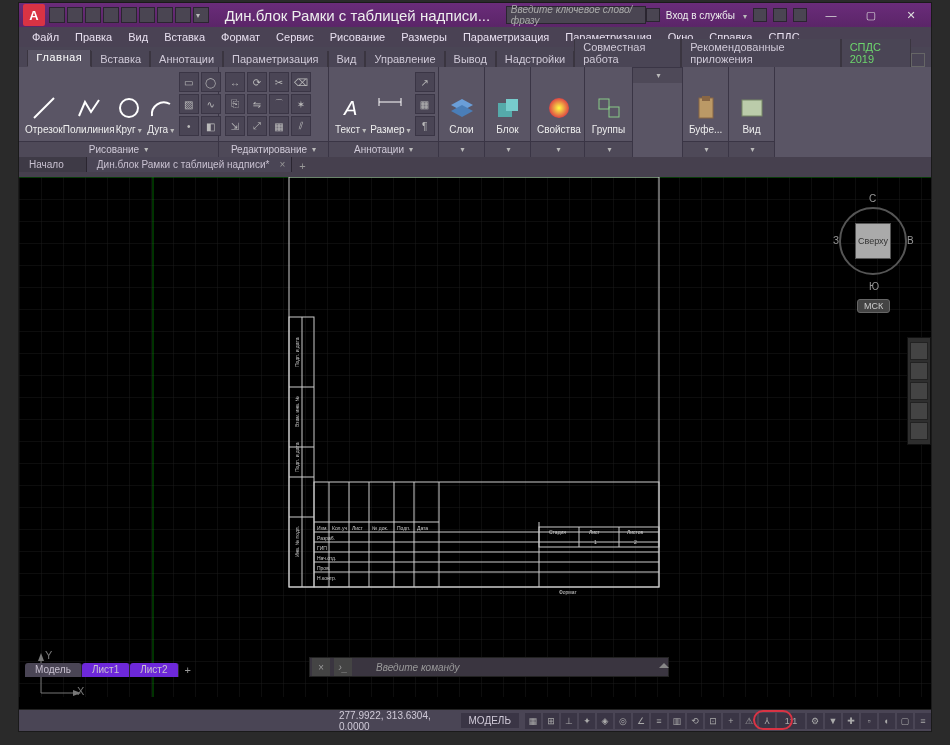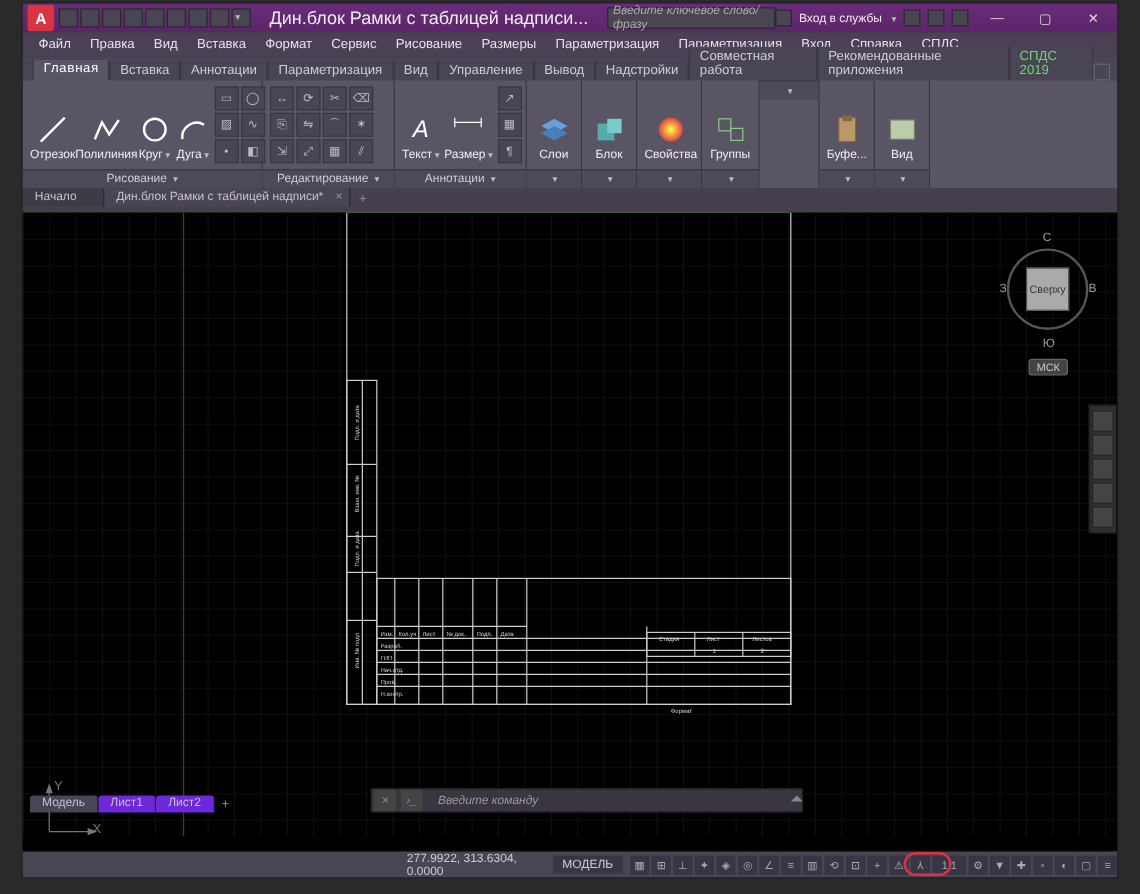"Вход" span { text: Вход -> Окно }
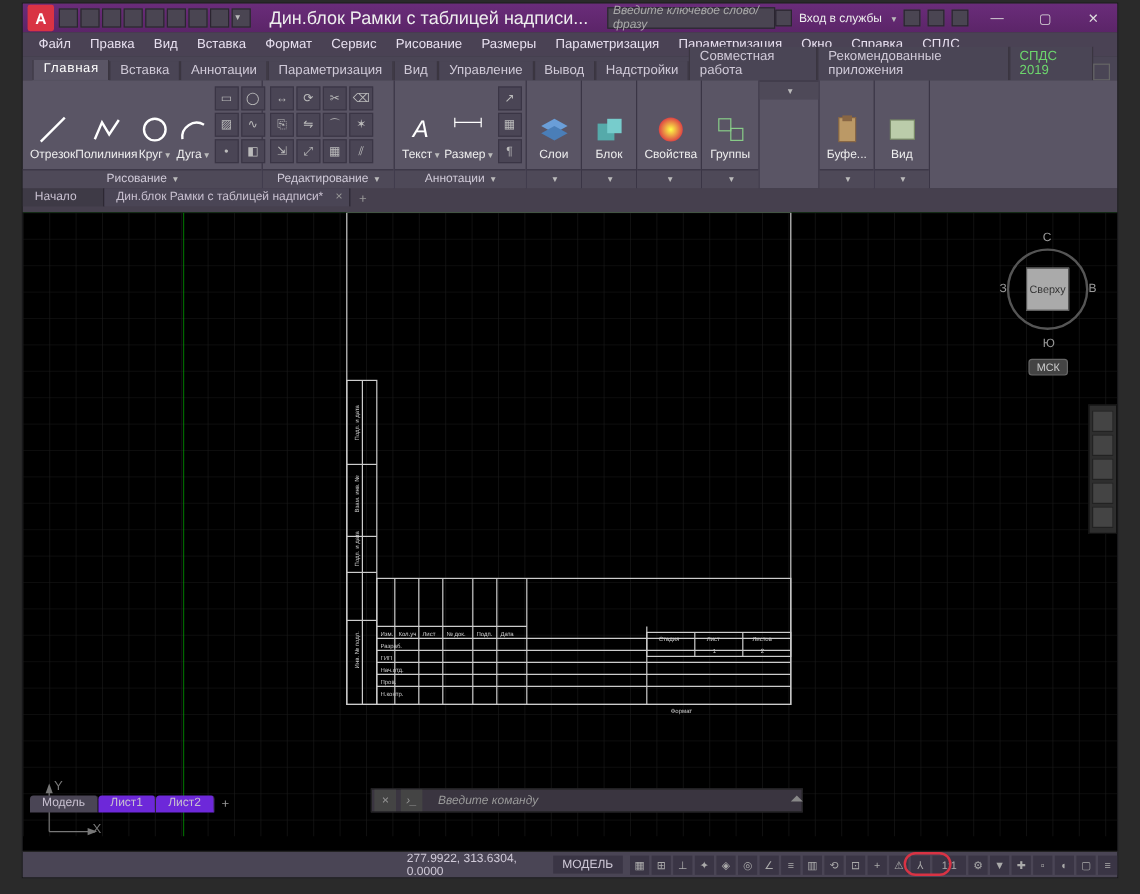"Введите команду" span { margin-left: 11px -> 22px }
